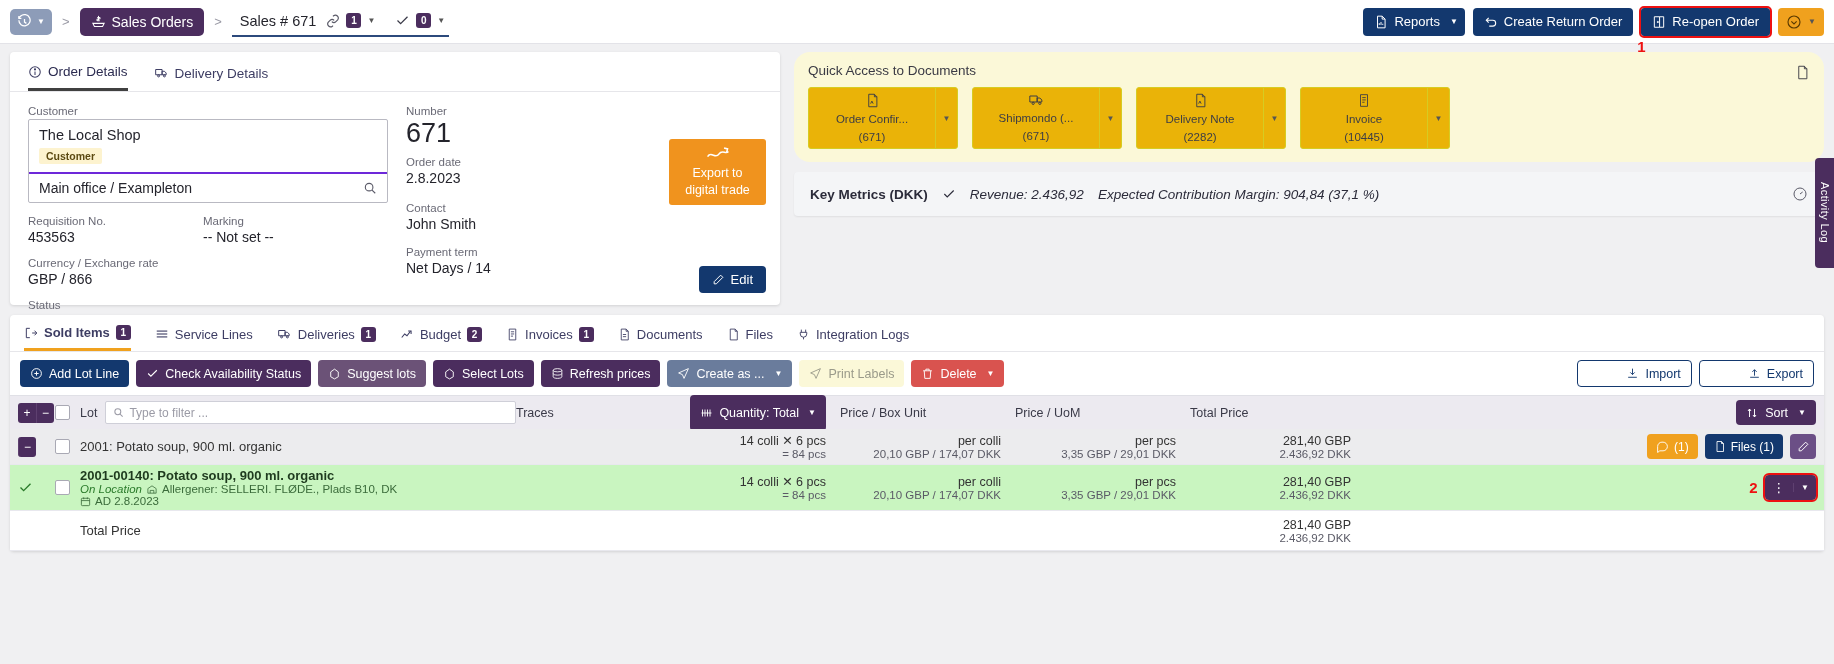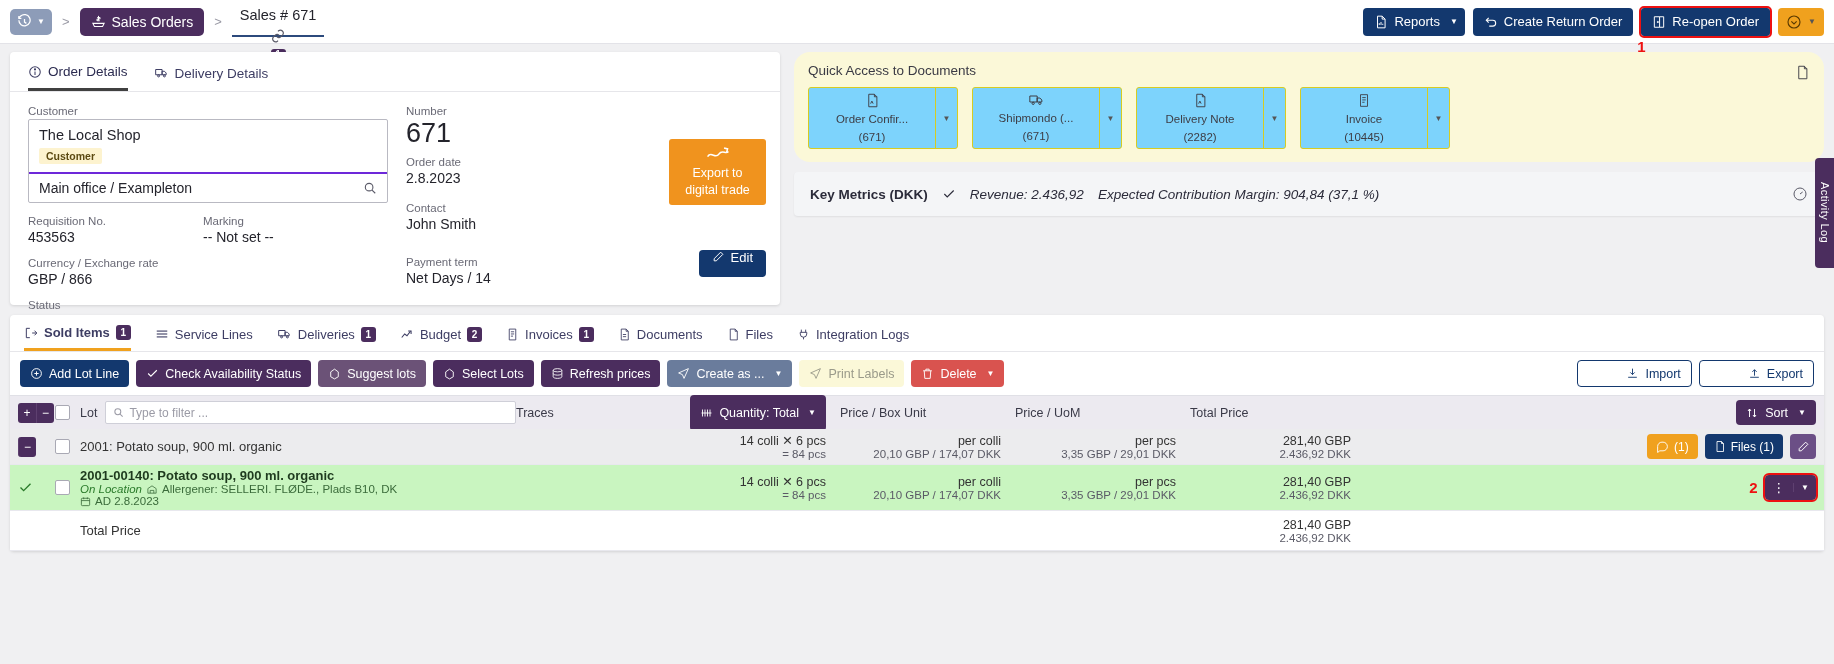"Sales # 671" .crumb-underline { flex-direction: column -> none }
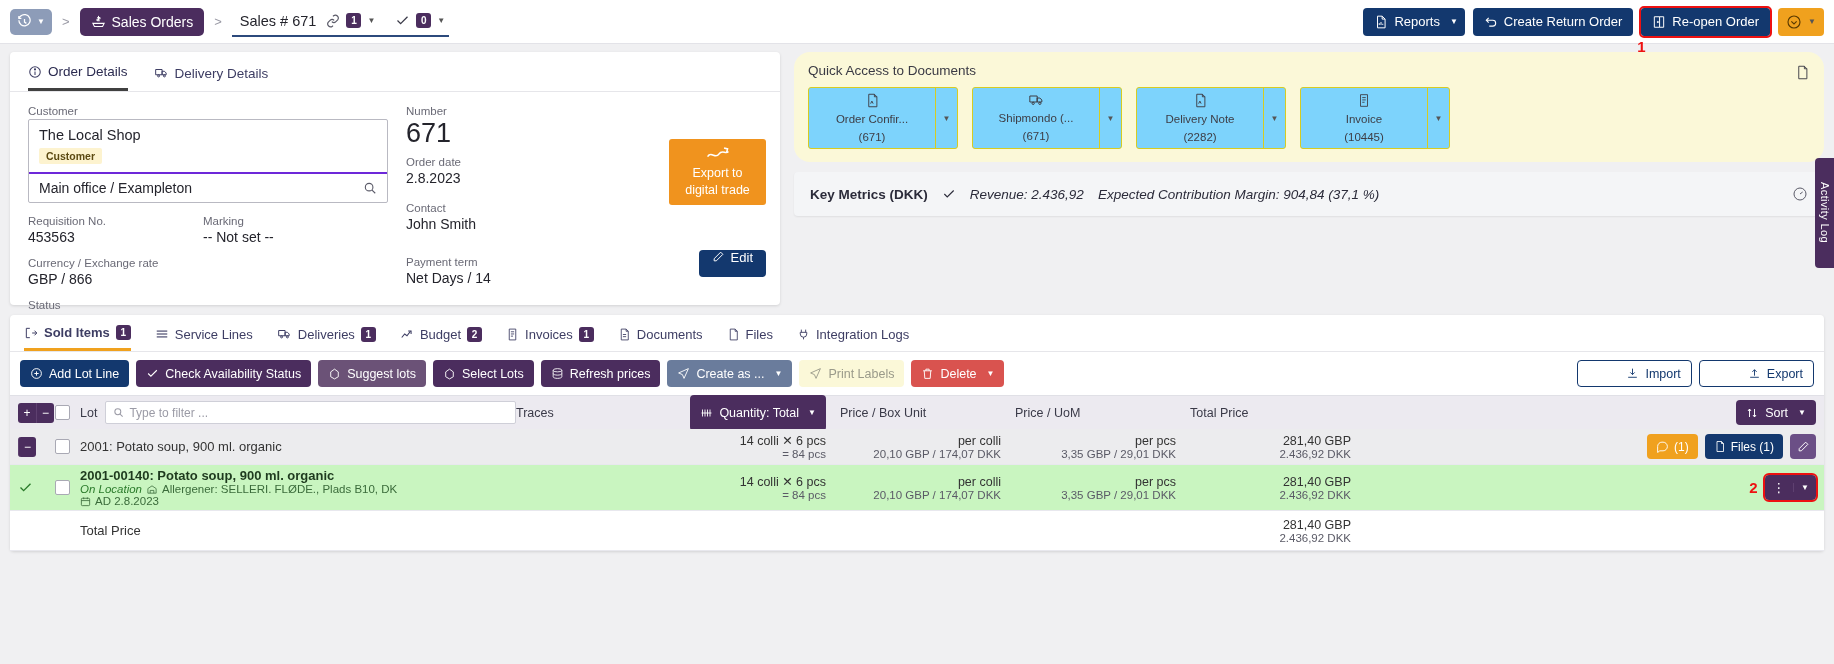"Order Confir..." .doc-btn { background: #7dd3fc -> #eab308 }
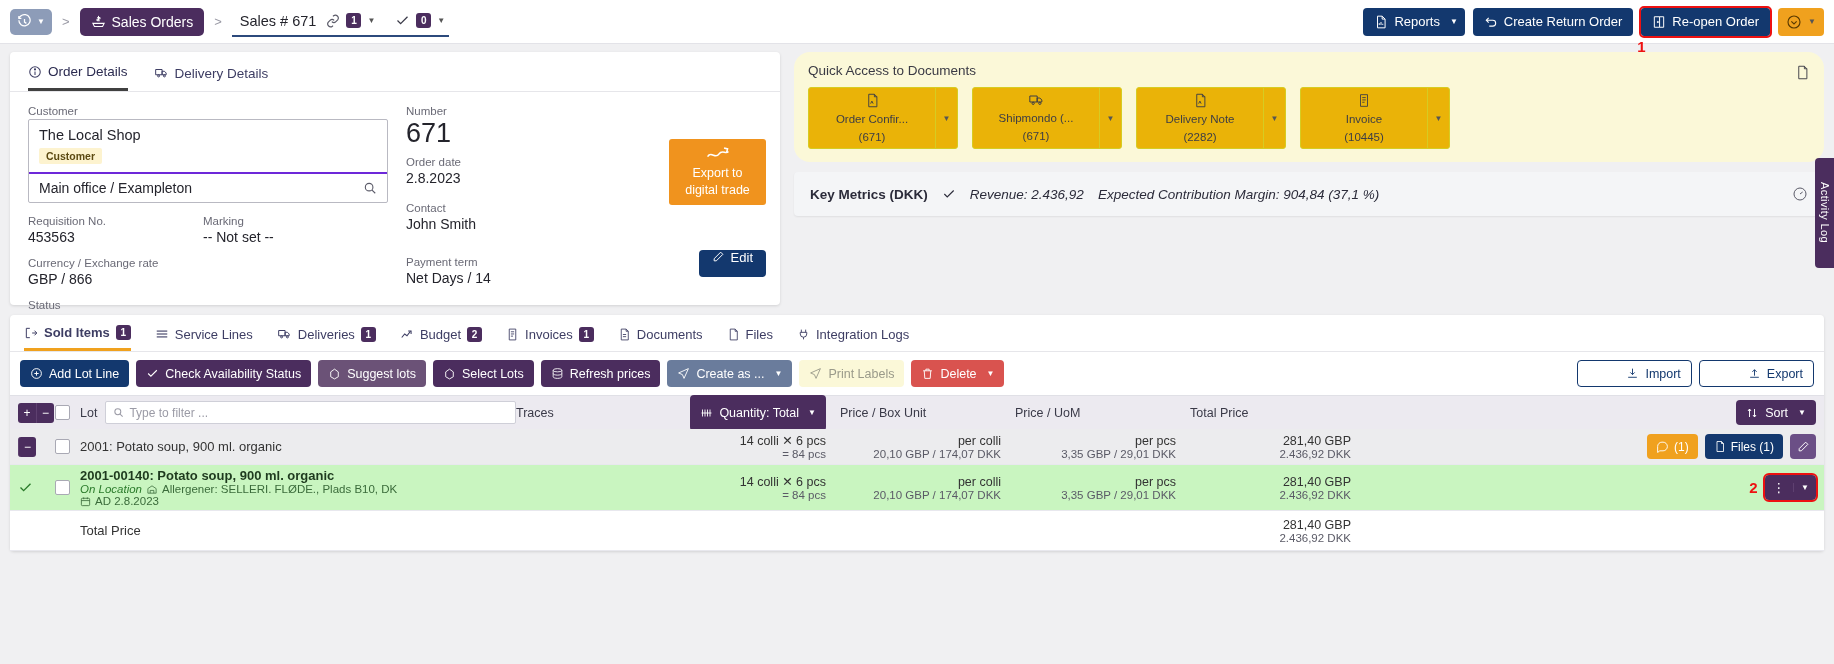"Payment term" div { margin-top: 24px -> 14px }
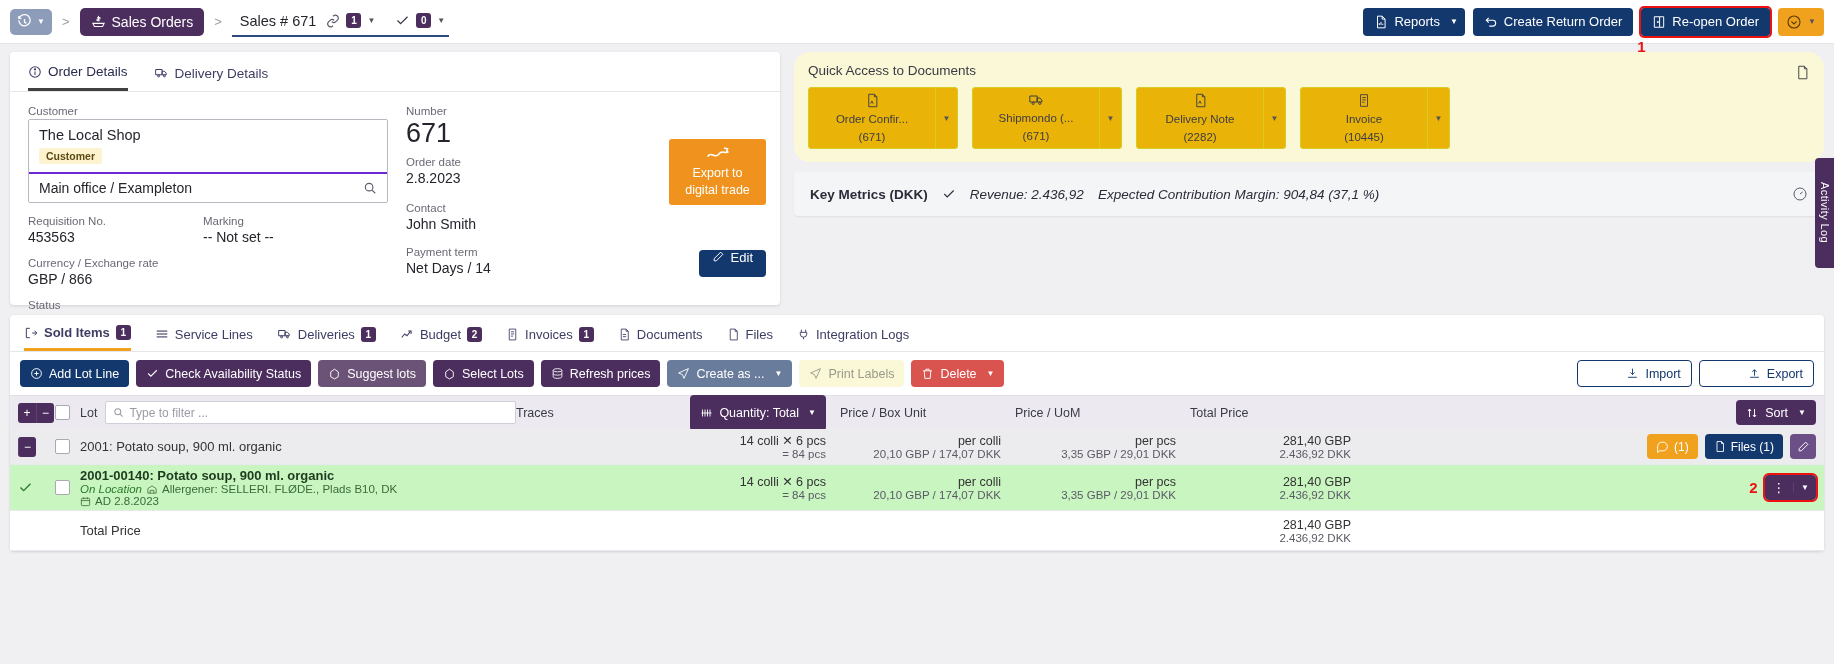"Edit" .edit-btn { align-items: flex-start -> center; bottom: 28px -> 12px }
